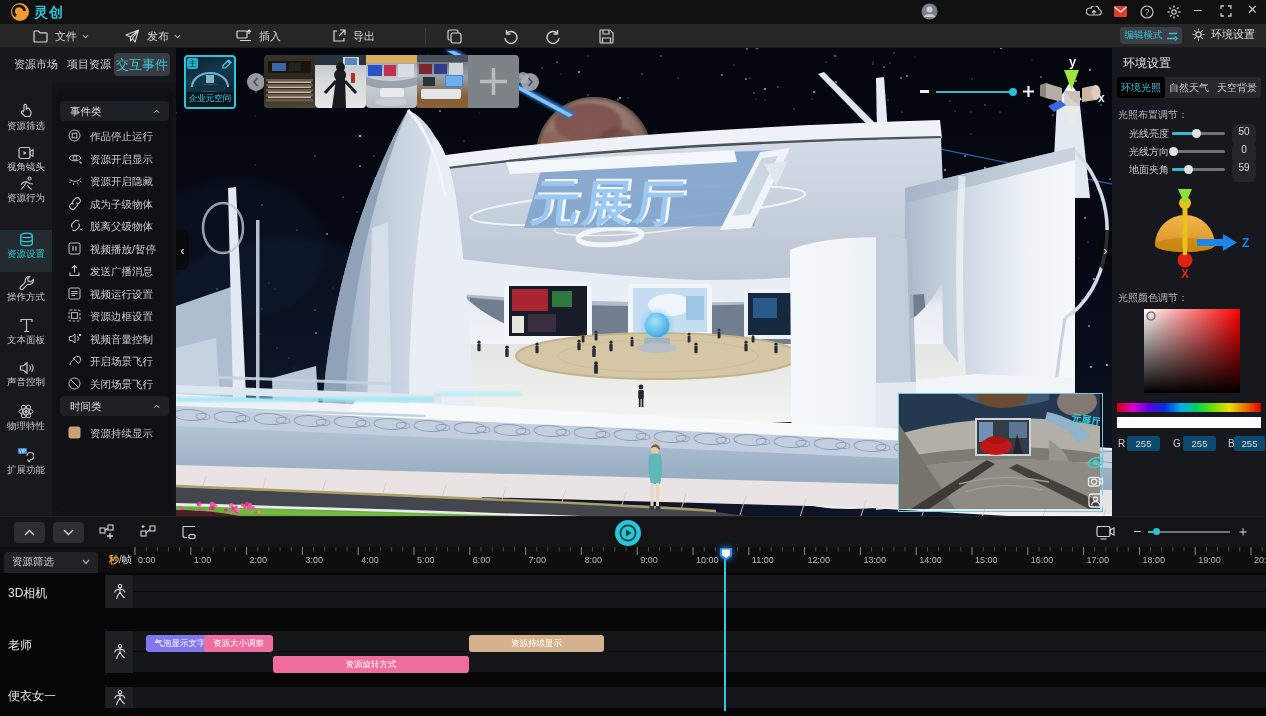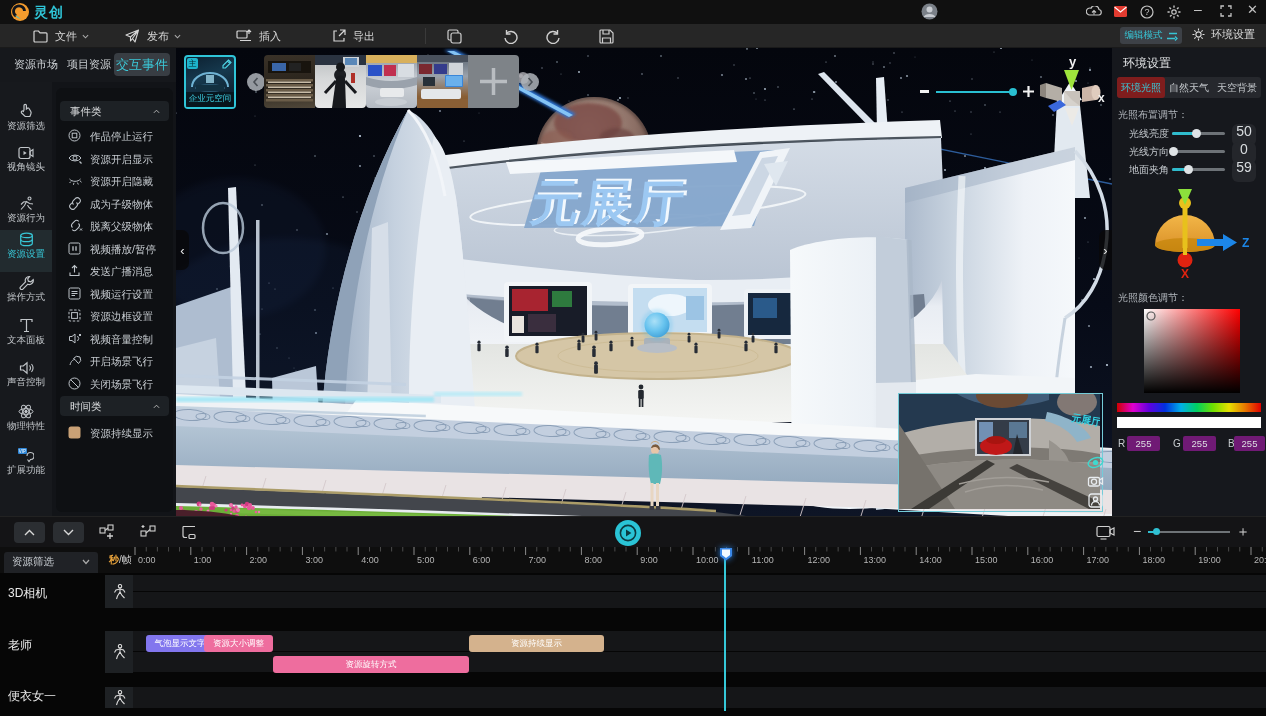"环境光照" .rptabsel { background: #7f1d1d -> #000000 }
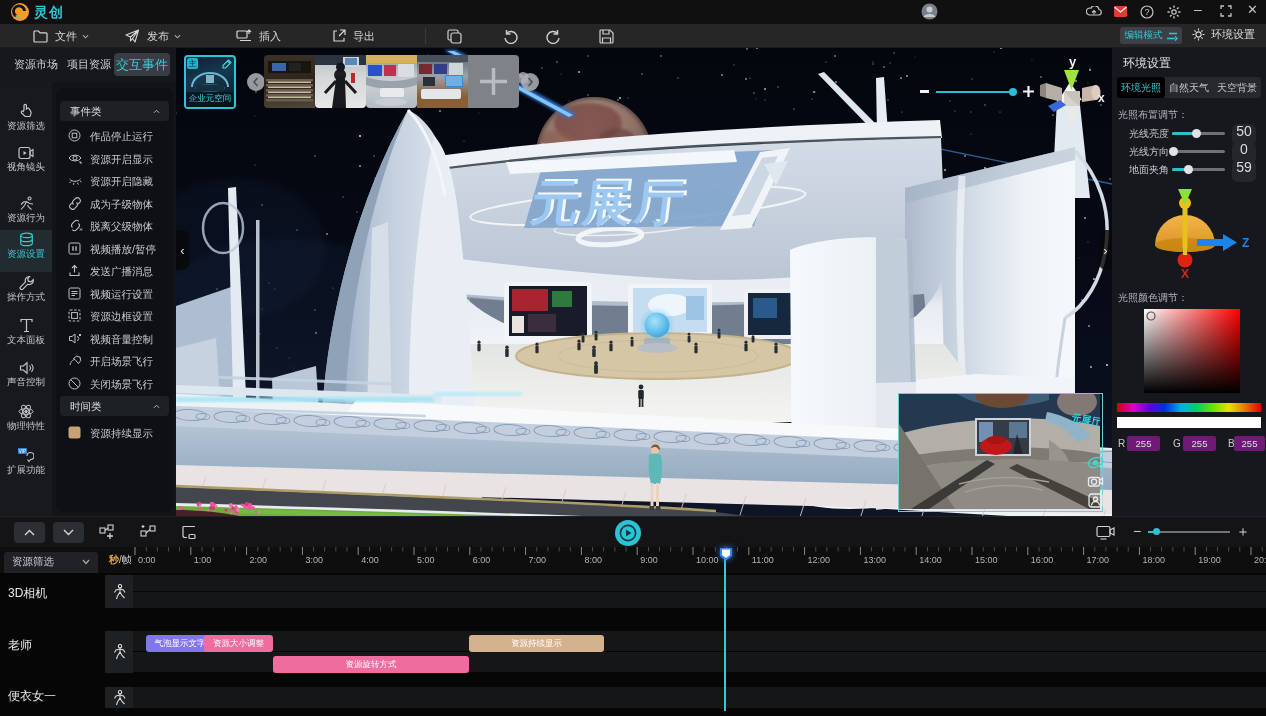"50" .sldrow .val { font-size: 14px -> 10px }
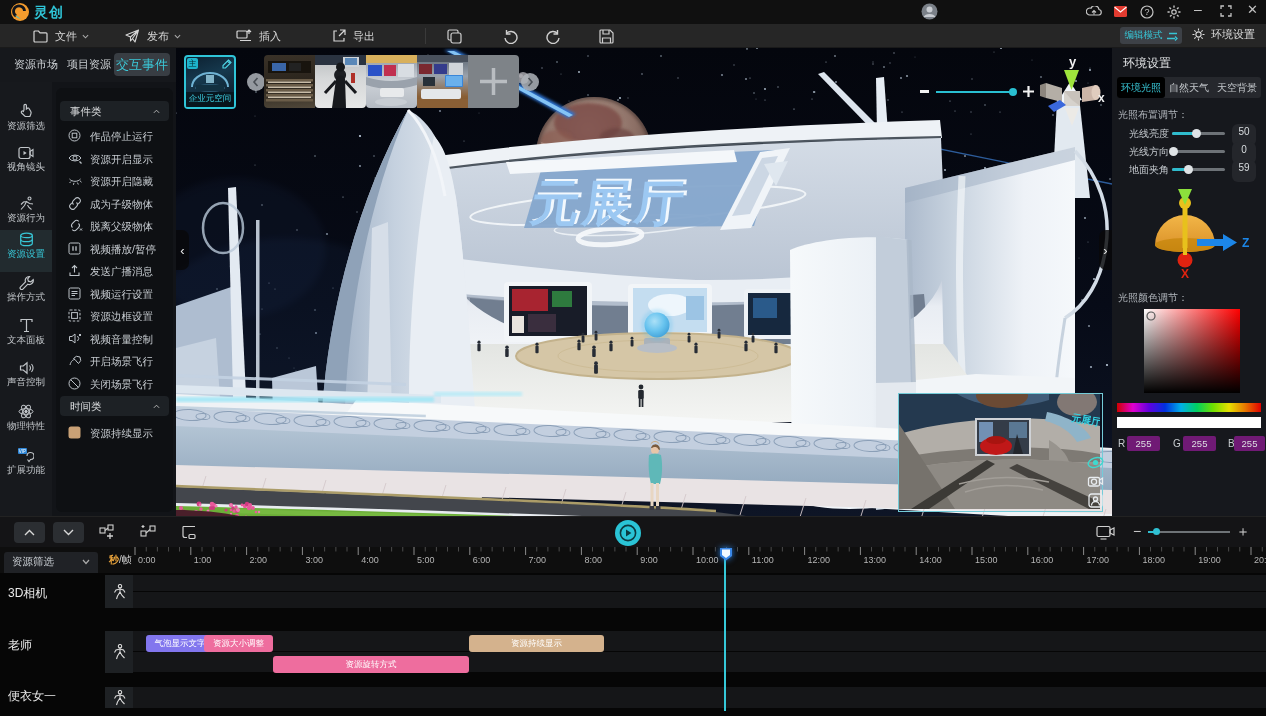"资源行为" div.sbitem { top: 112px -> 92px }
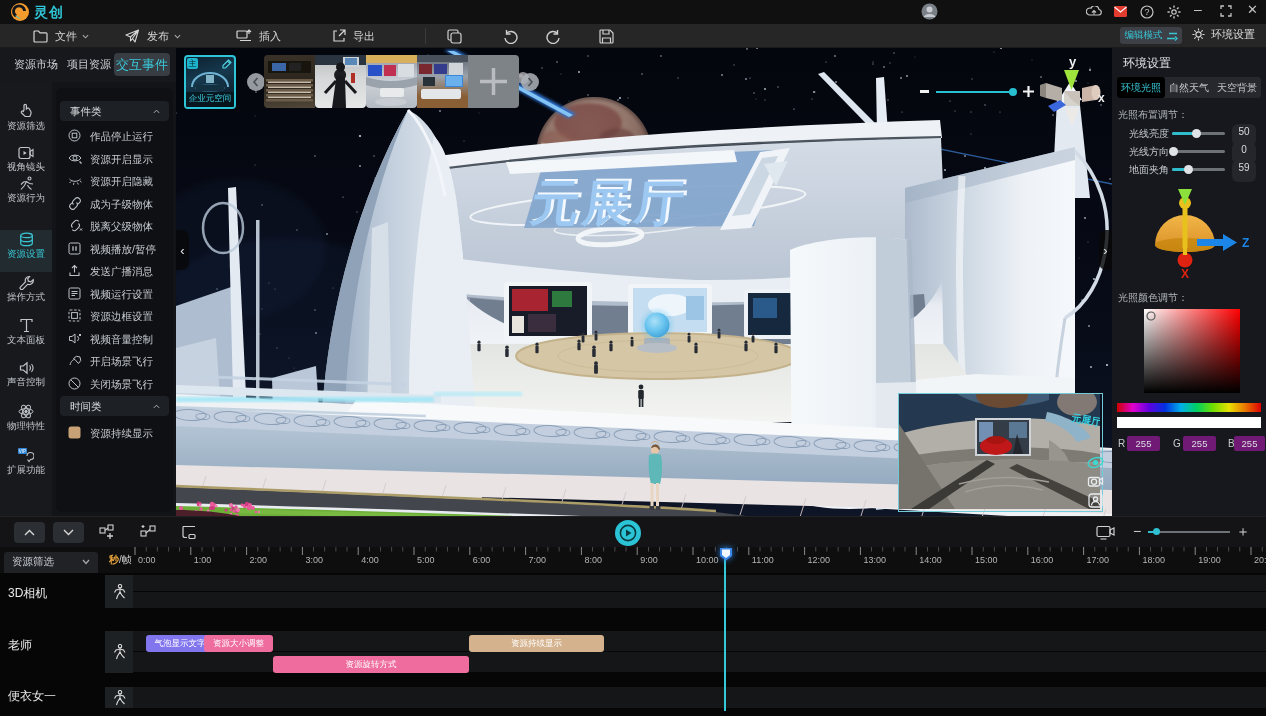"255" .rgbbox { background: #701a75 -> #0c4a6e }
